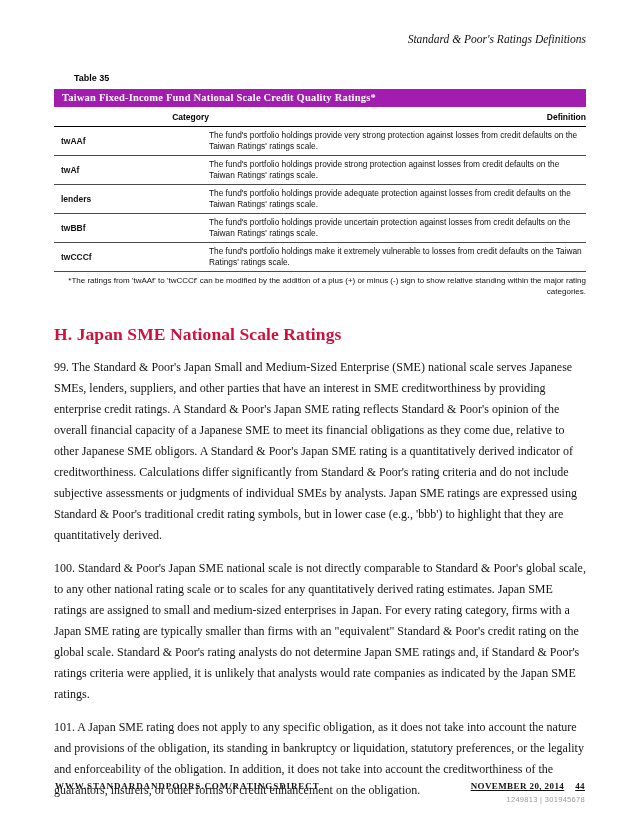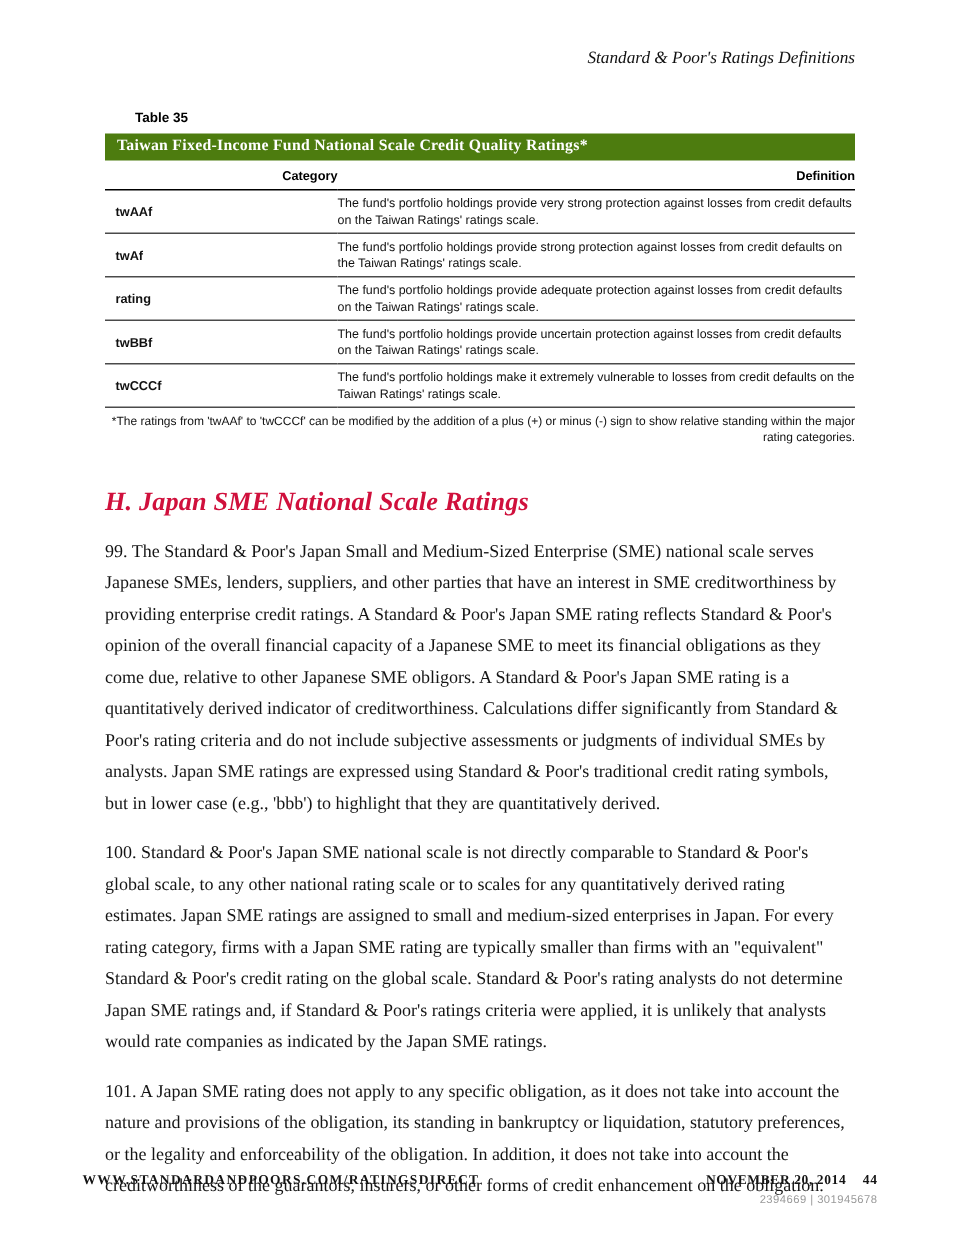"Standard & Poor's Ratings Definitions" .page { padding: 0 70px -> 0 54px }
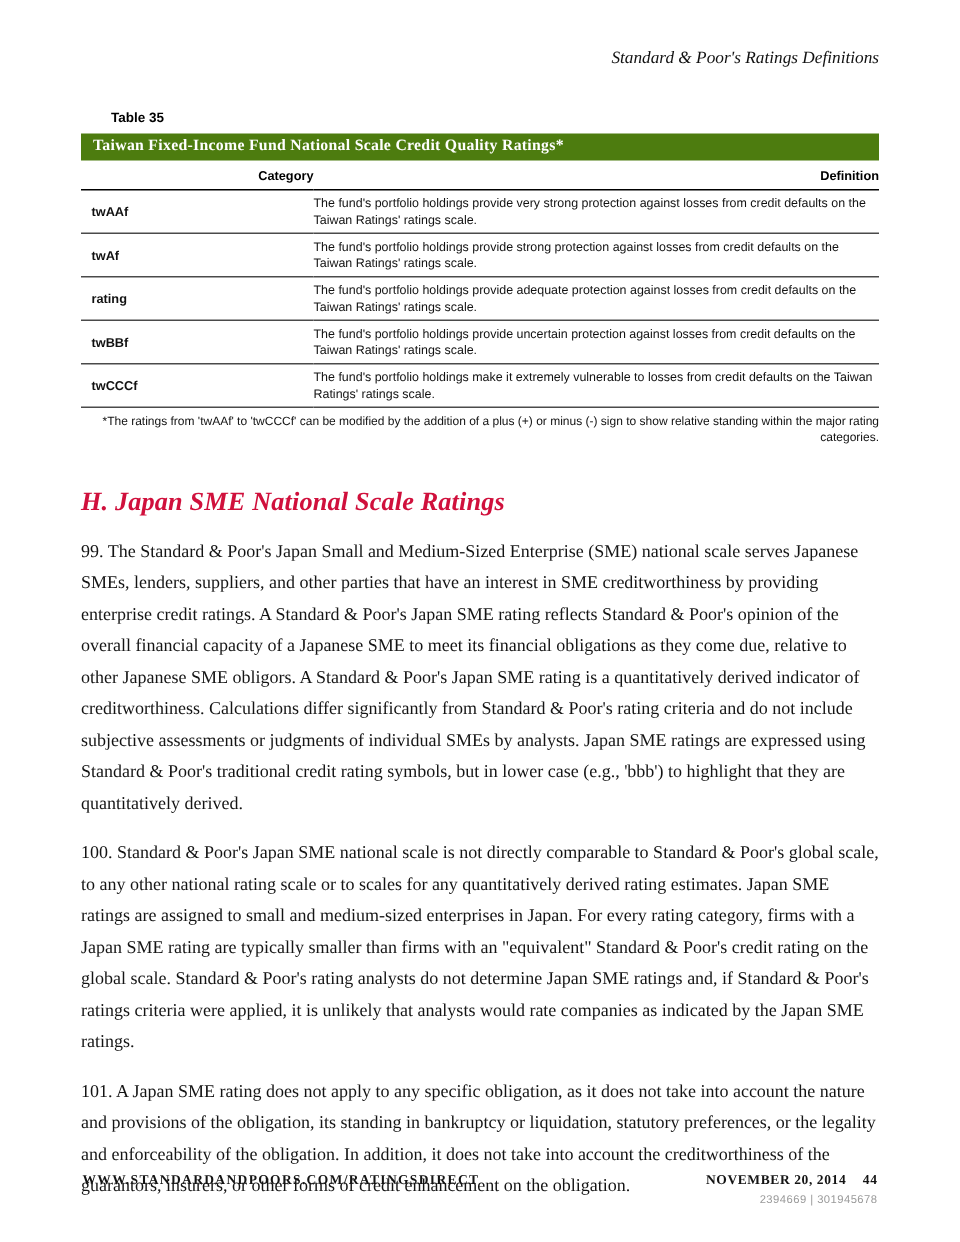"Taiwan Fixed-Income Fund National Scale" .banner { background: #4d7c0f -> #a21caf }
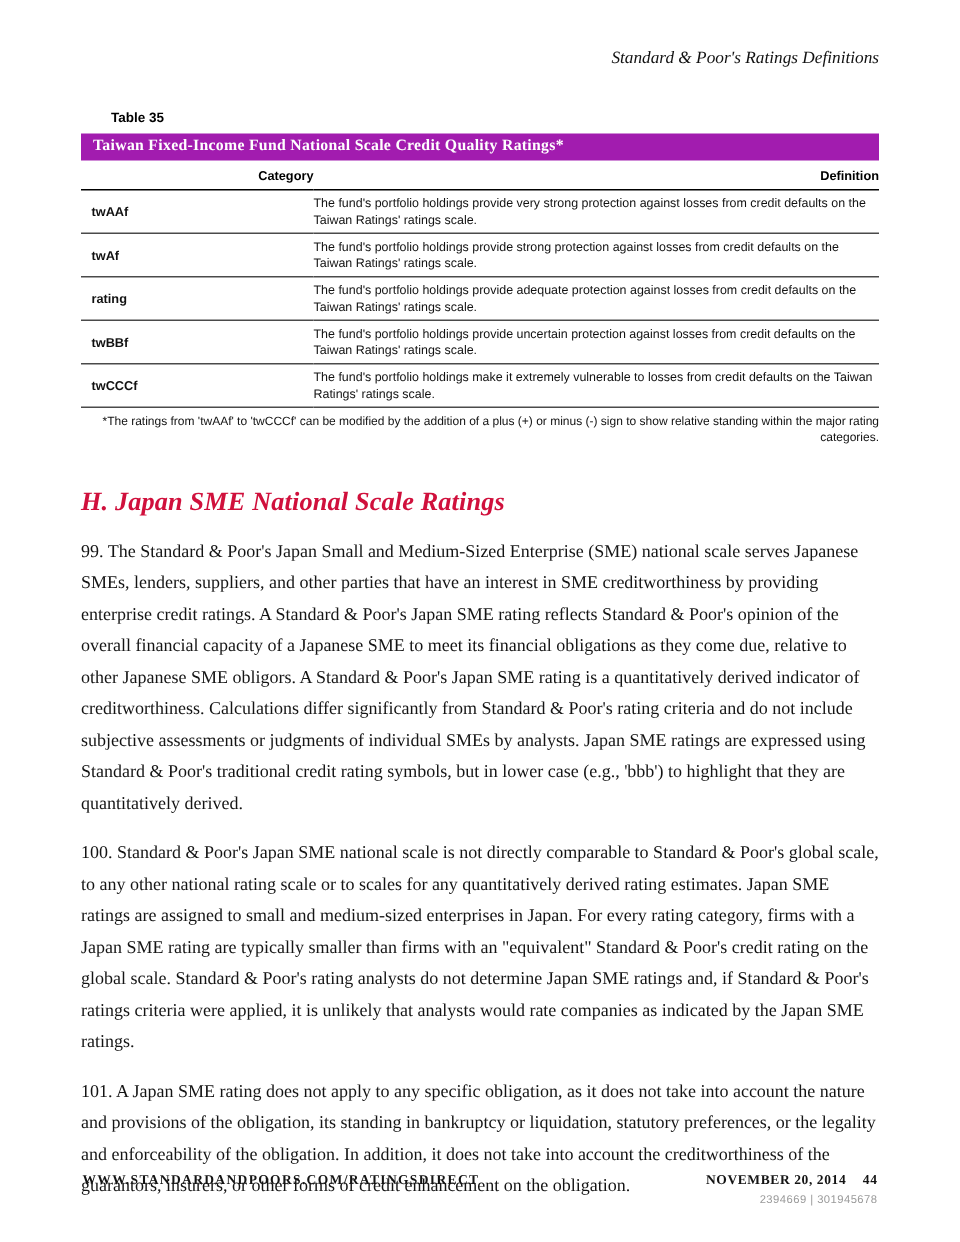"rating" td.cat { text: rating -> lenders }
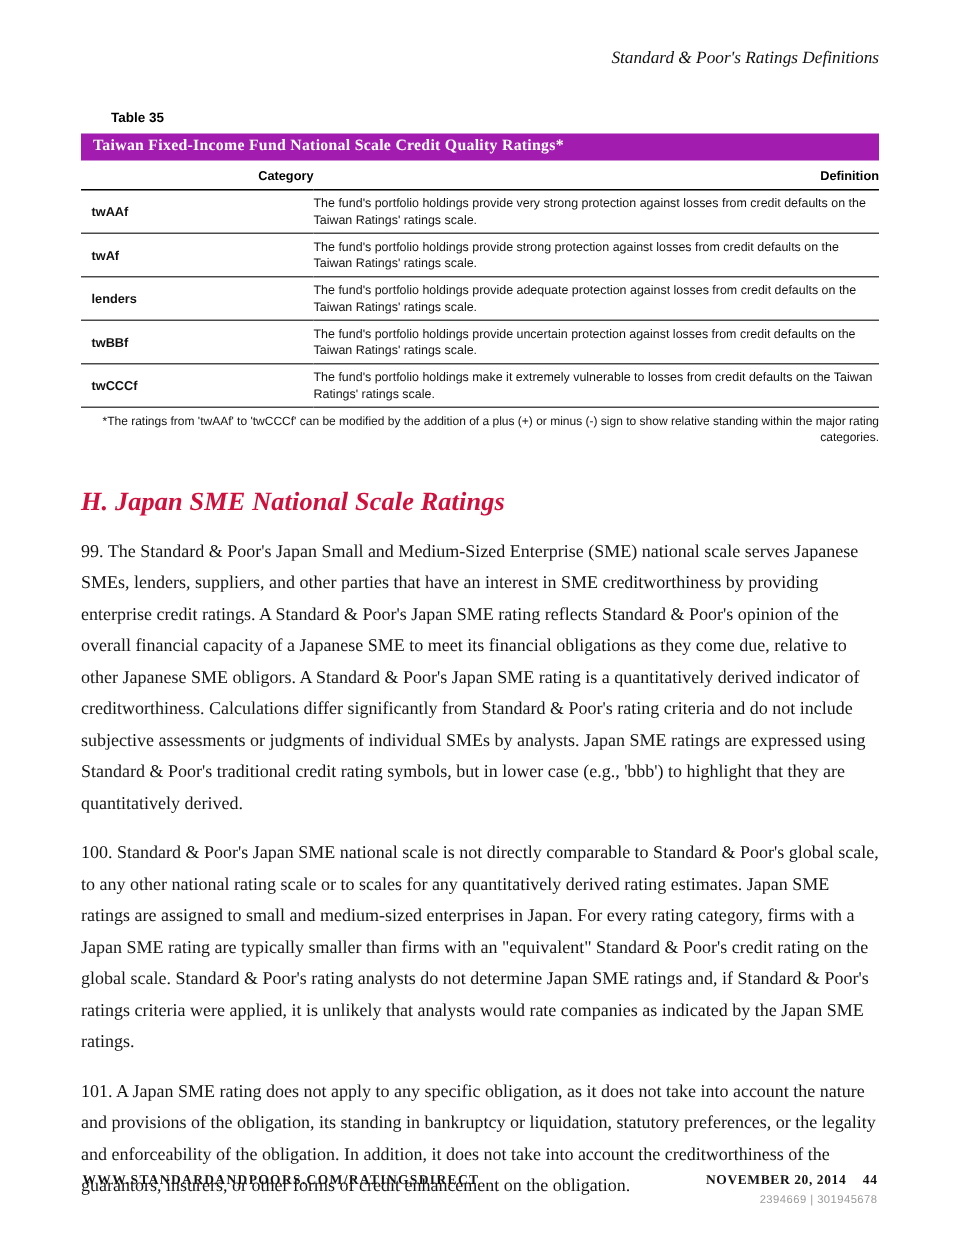"H. Japan SME National Scale" .section-heading { font-style: italic -> none }
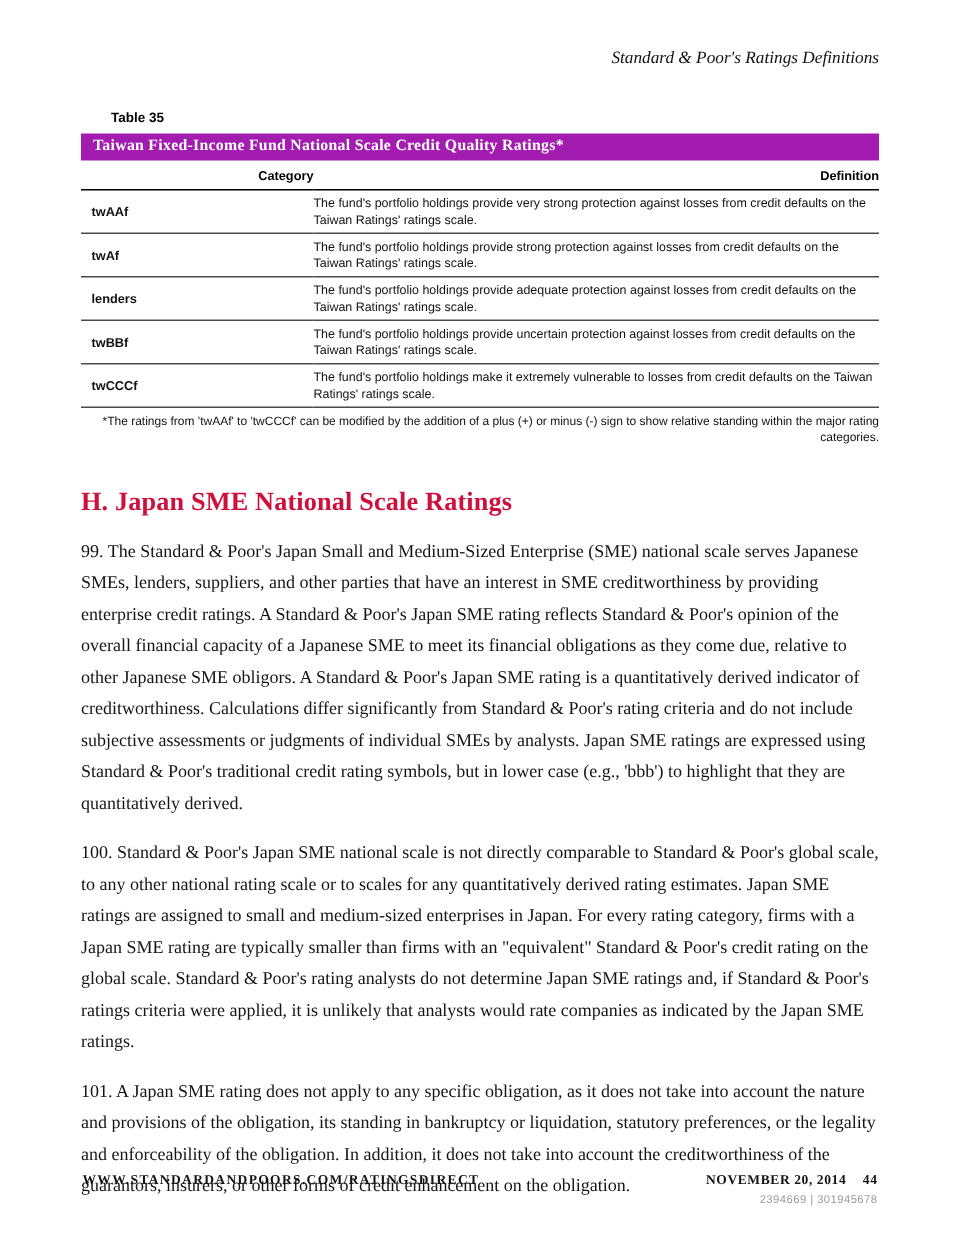"NOVEMBER 20, 2014 44" .footer-right { text-decoration: none -> underline }
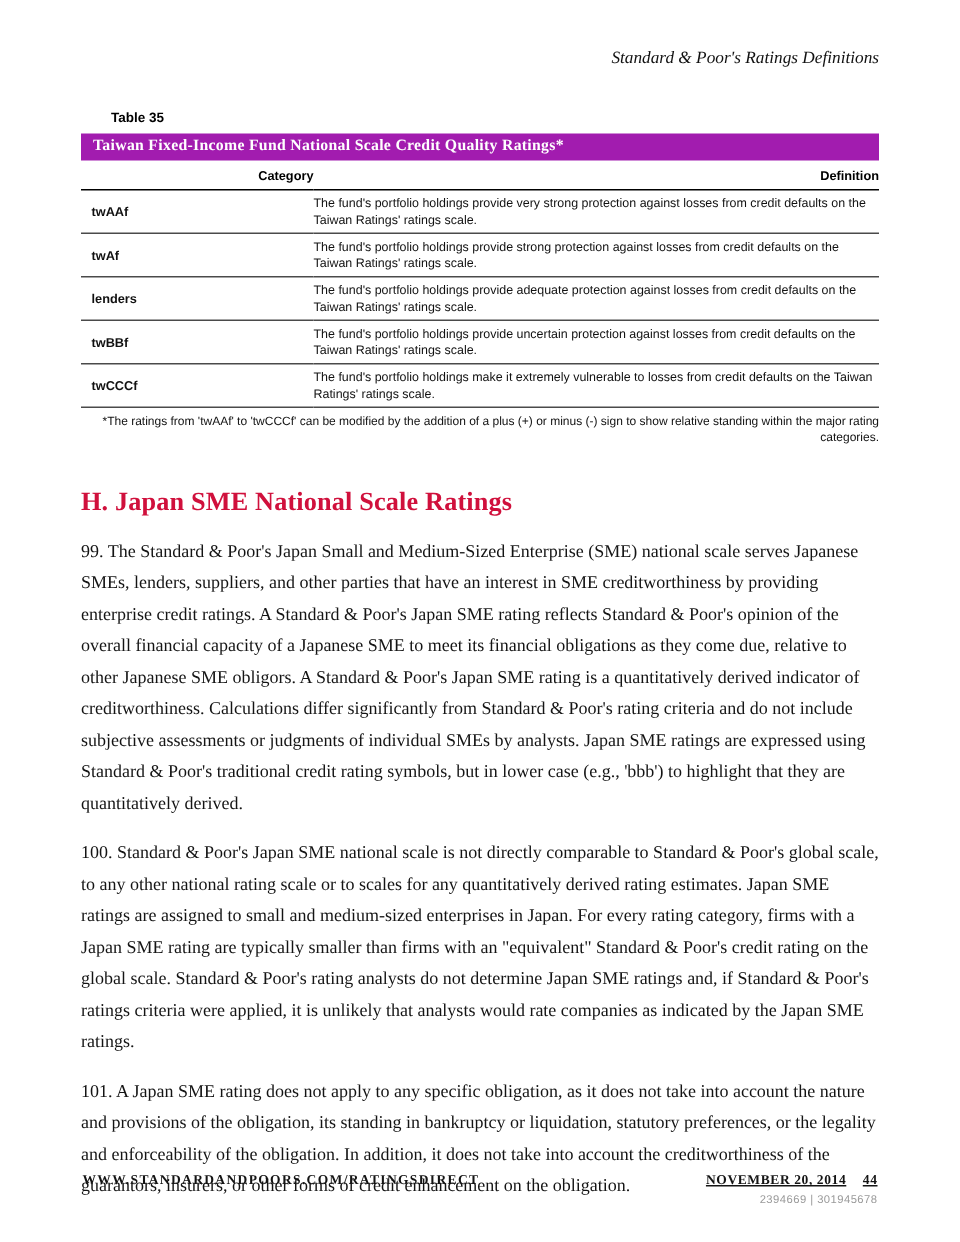"2394669 | 301945678" div.footer-docid { text: 2394669 -> 1249813 }
